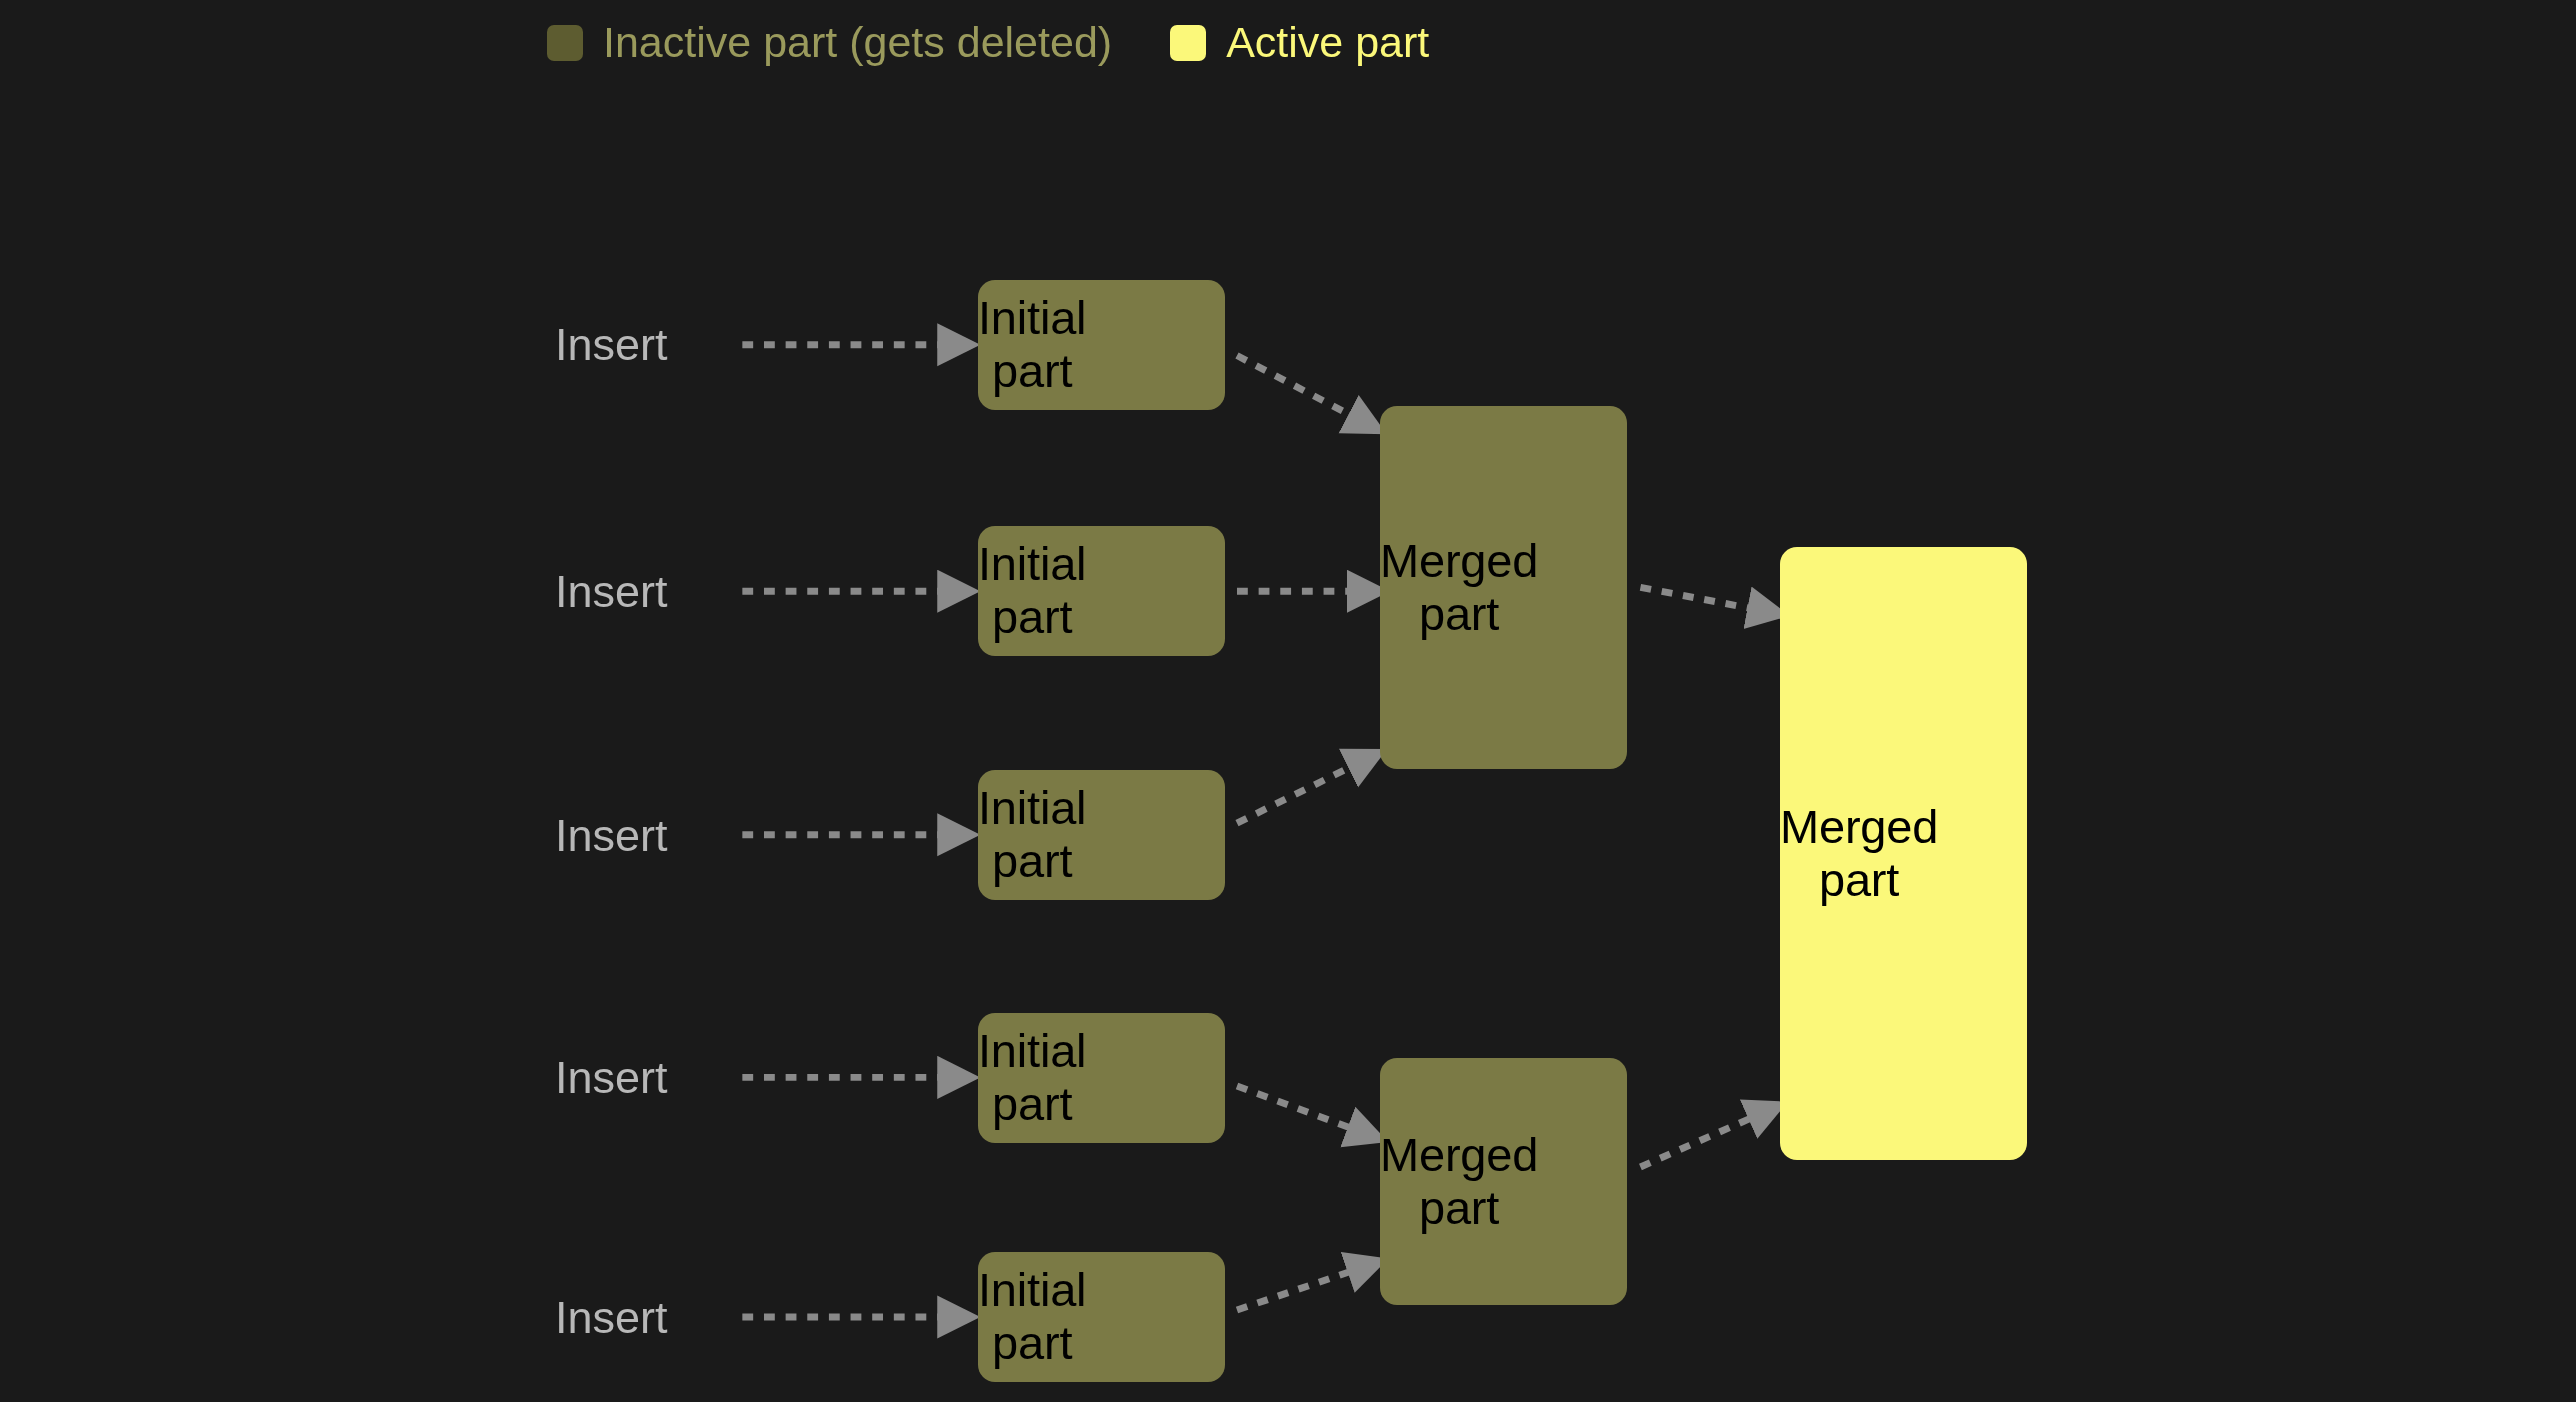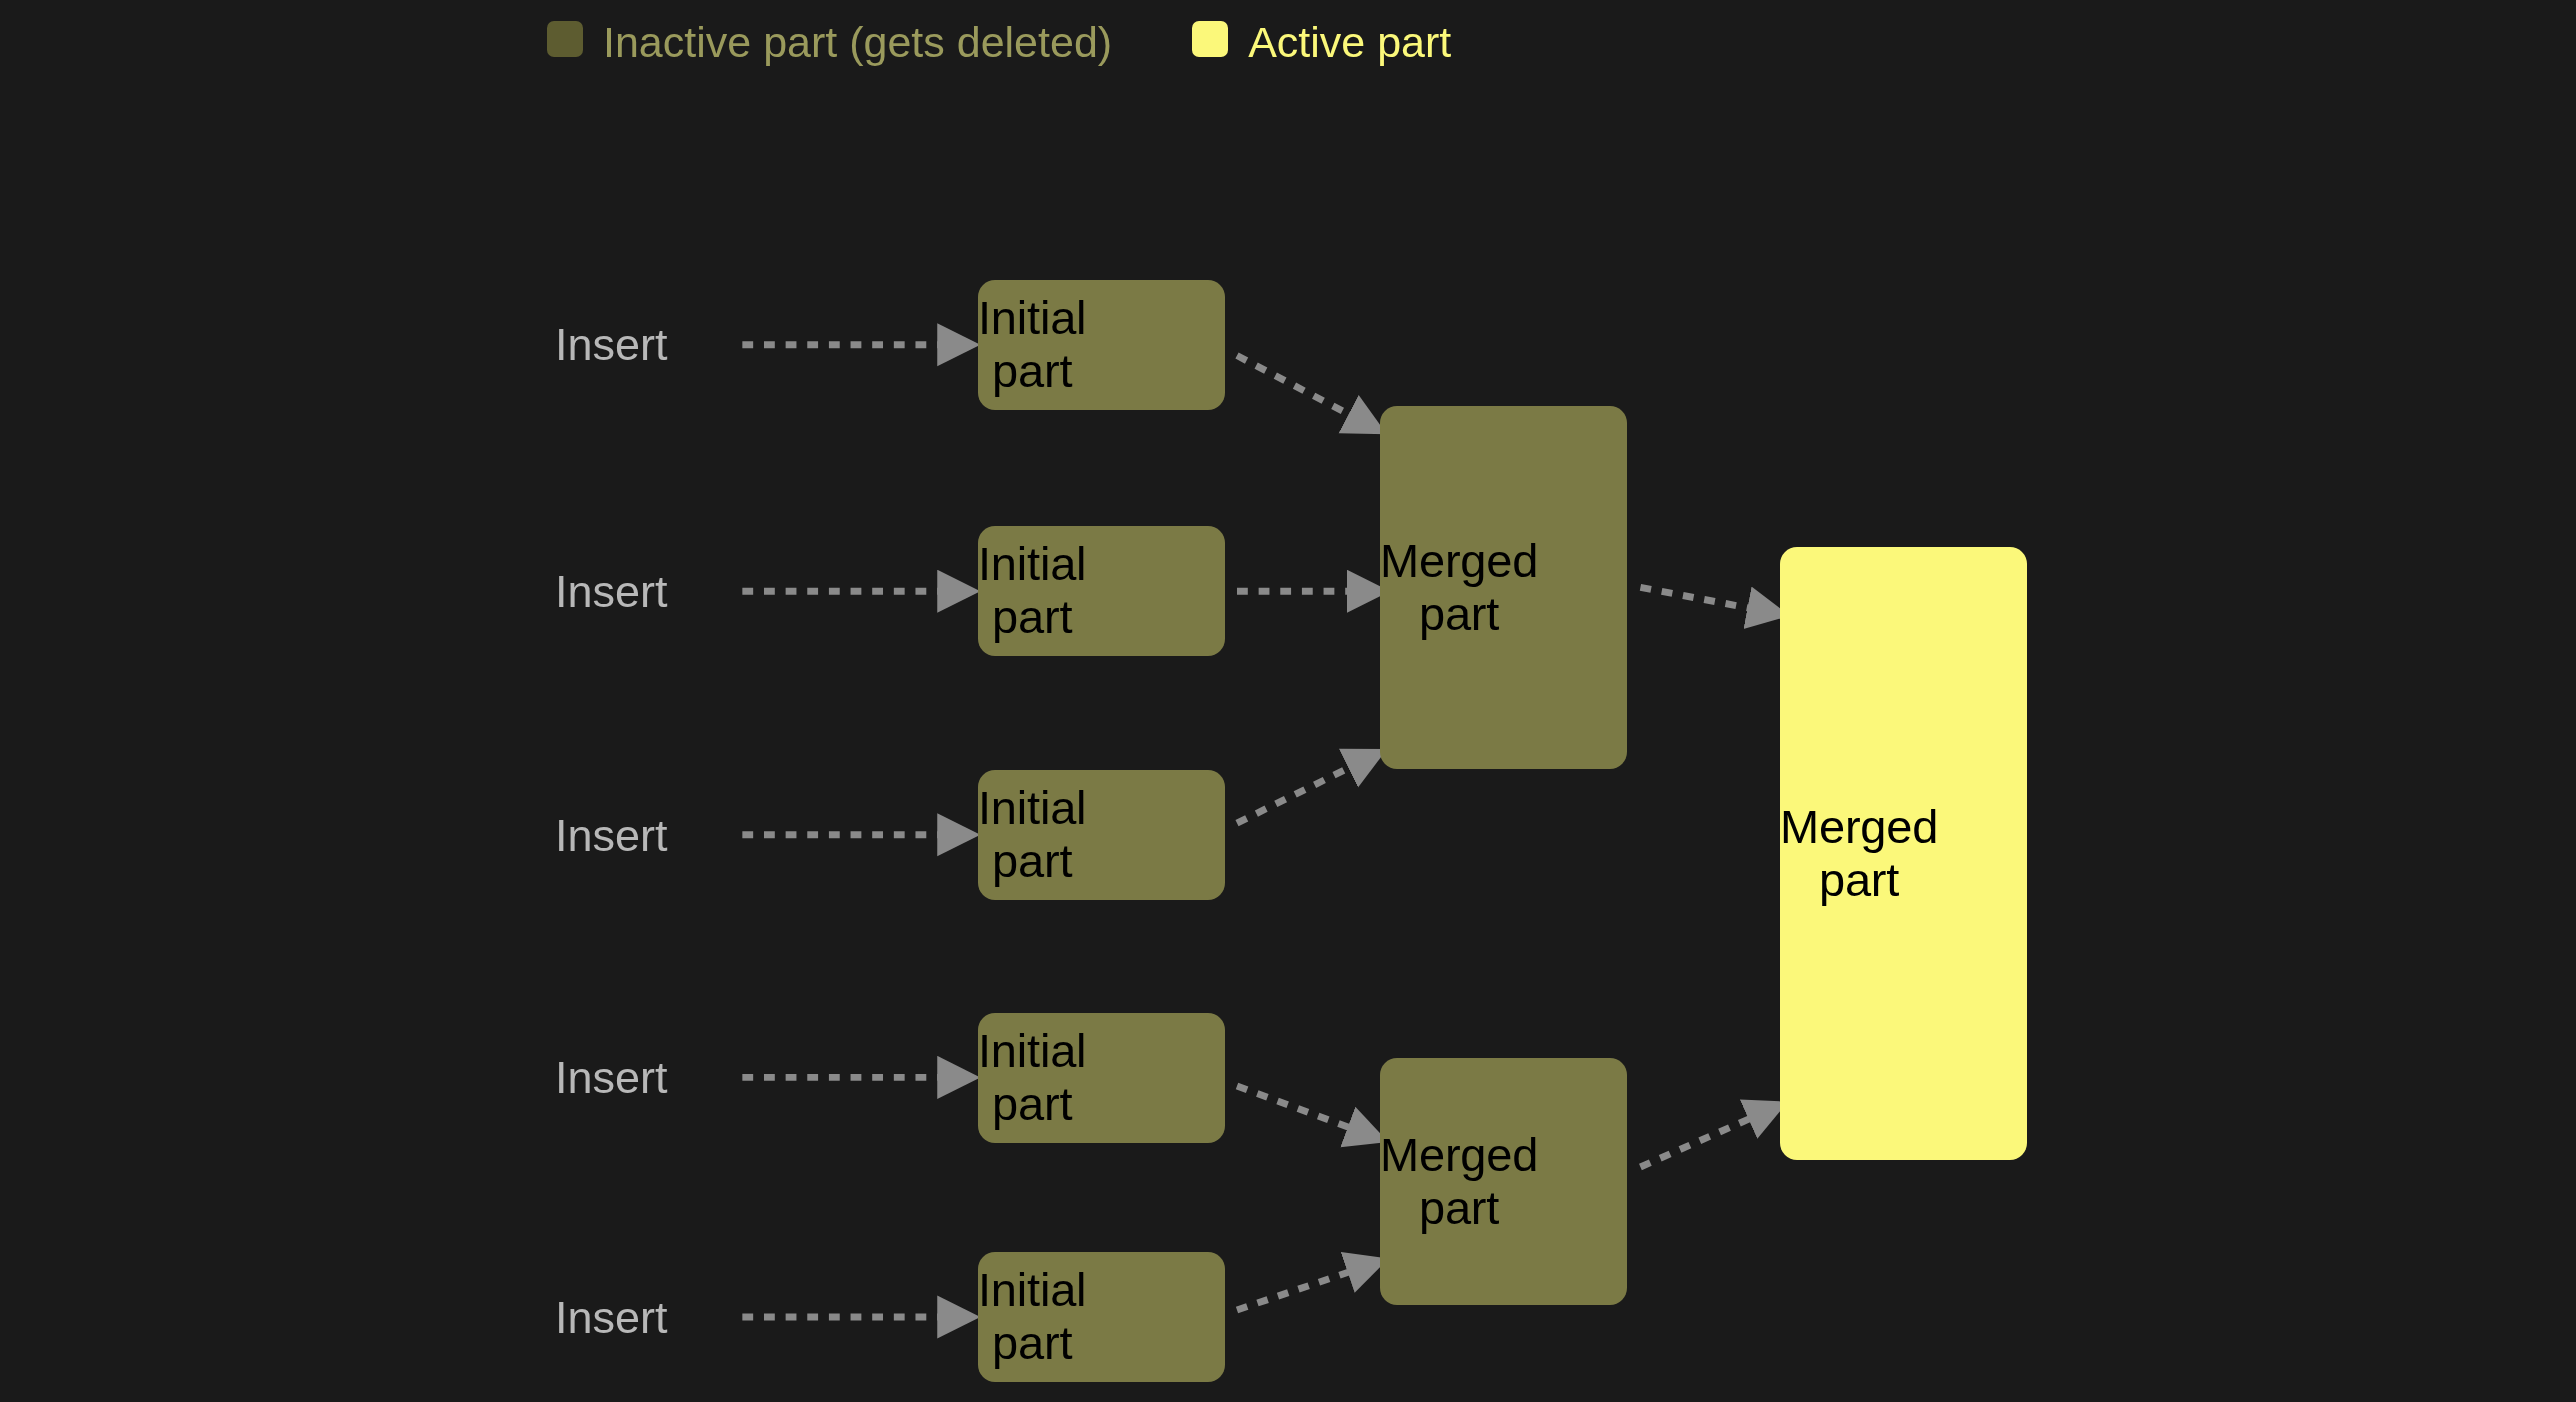"Inactive part (gets deleted)" .legend-item { align-items: flex-start -> center }
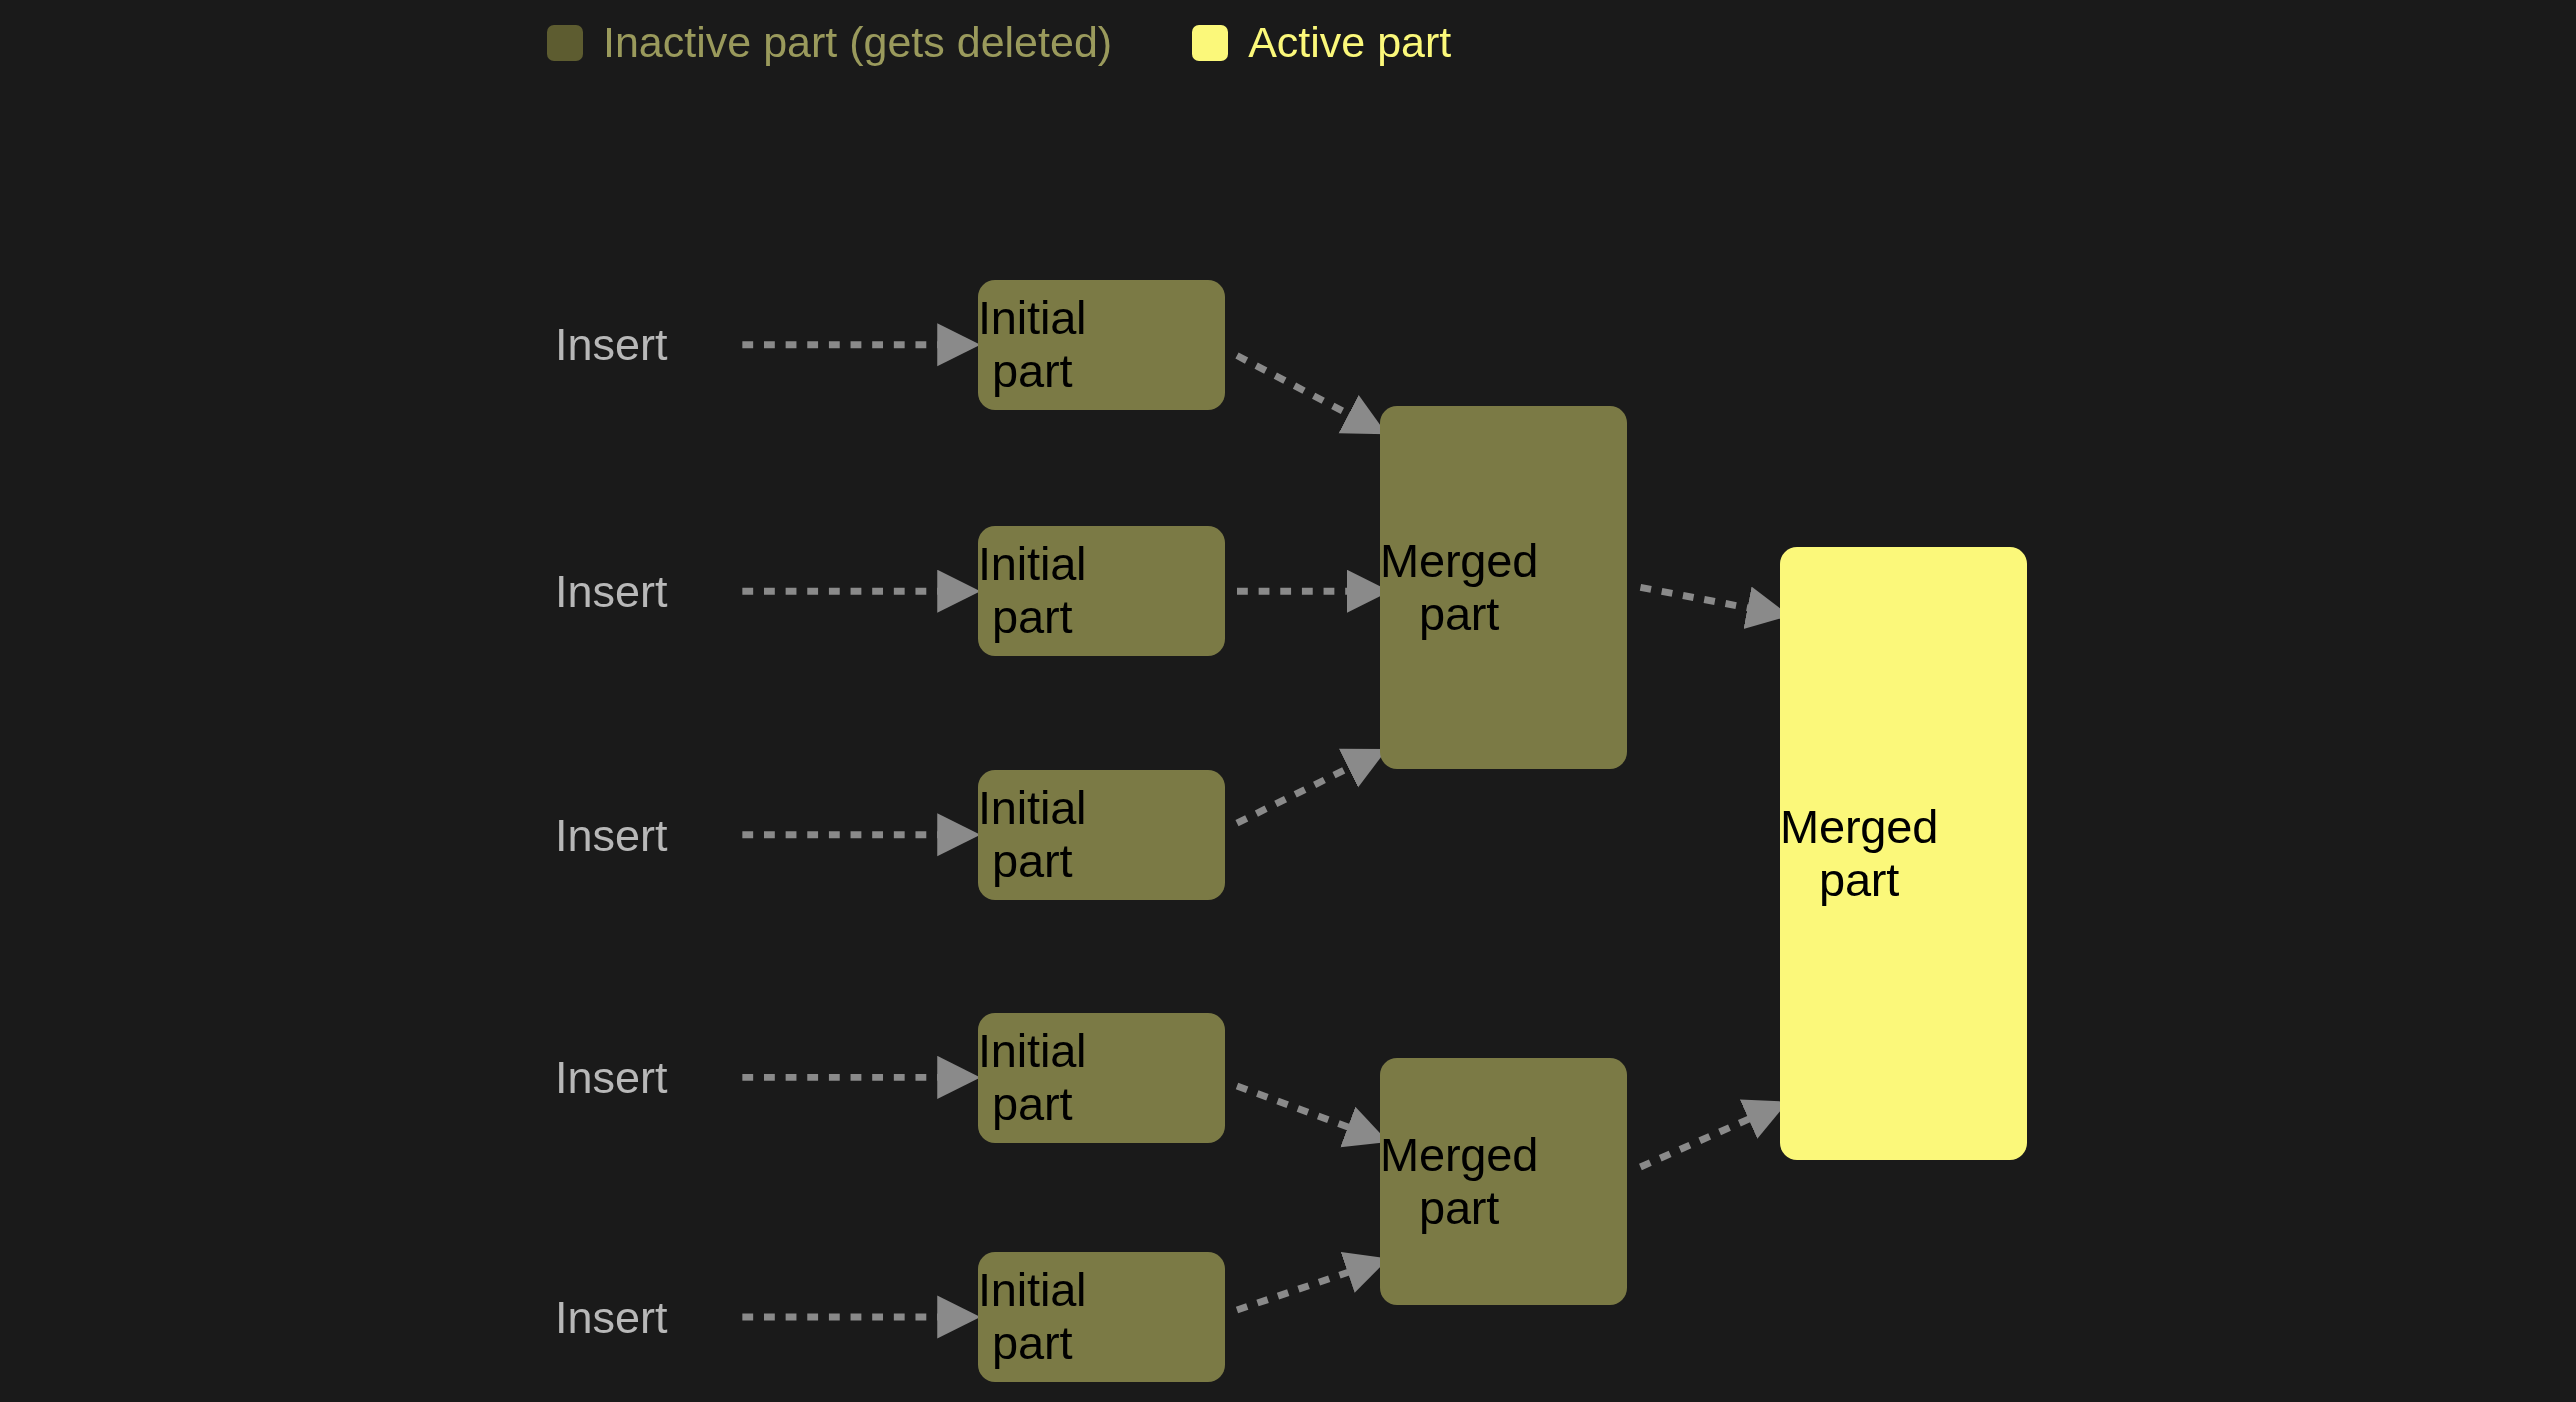"Active part" .legend-item + .legend-item { margin-left: 80px -> 58px }
